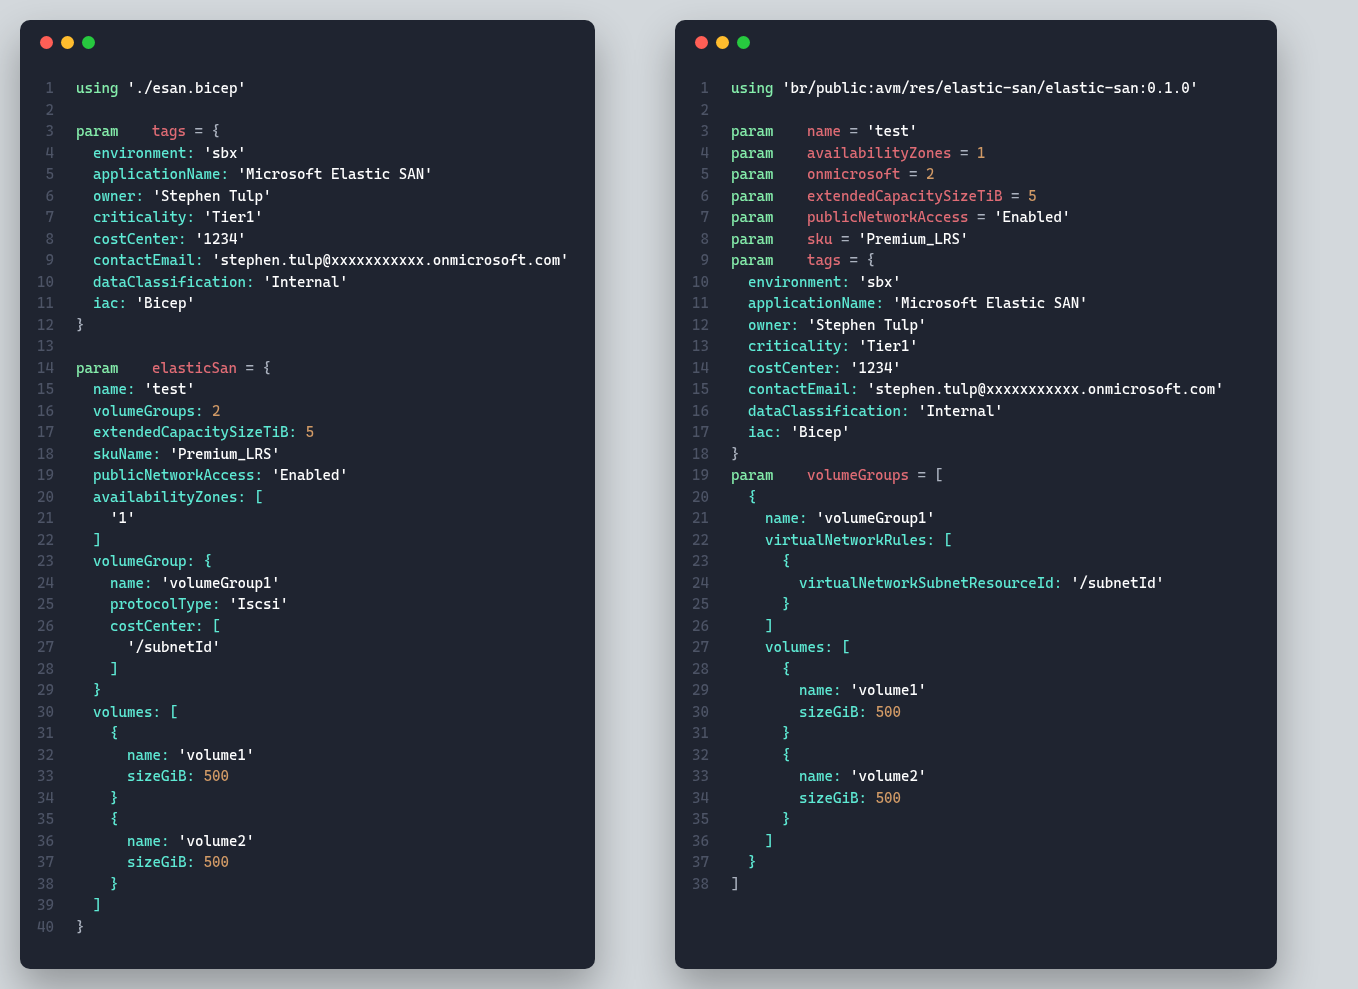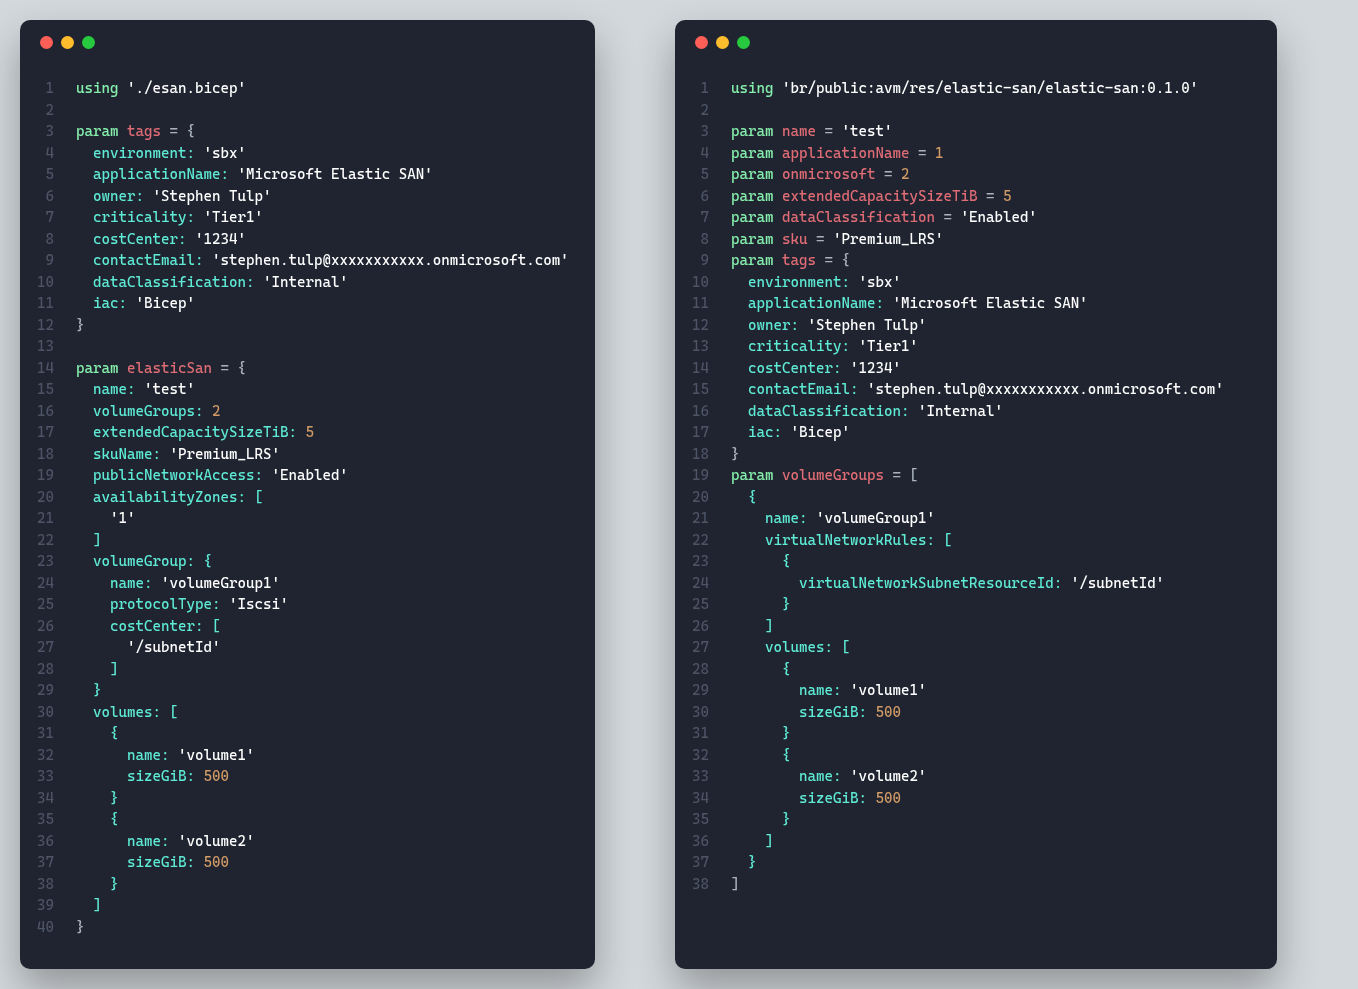"tags" .k-ident { margin-left: none -> 25px }
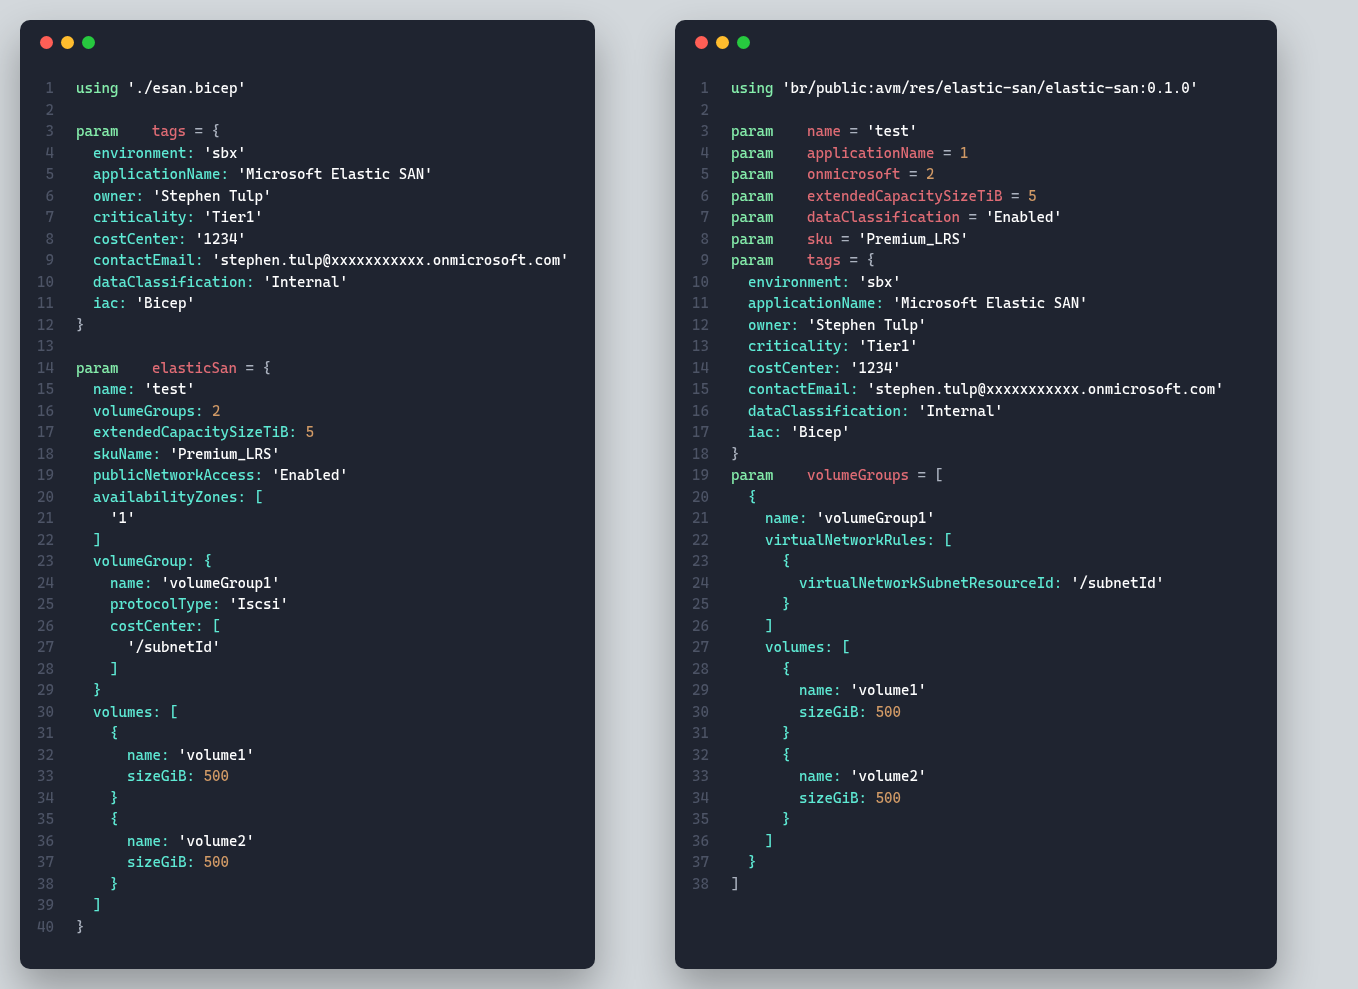"applicationName" span.k-ident { text: applicationName -> availabilityZones }
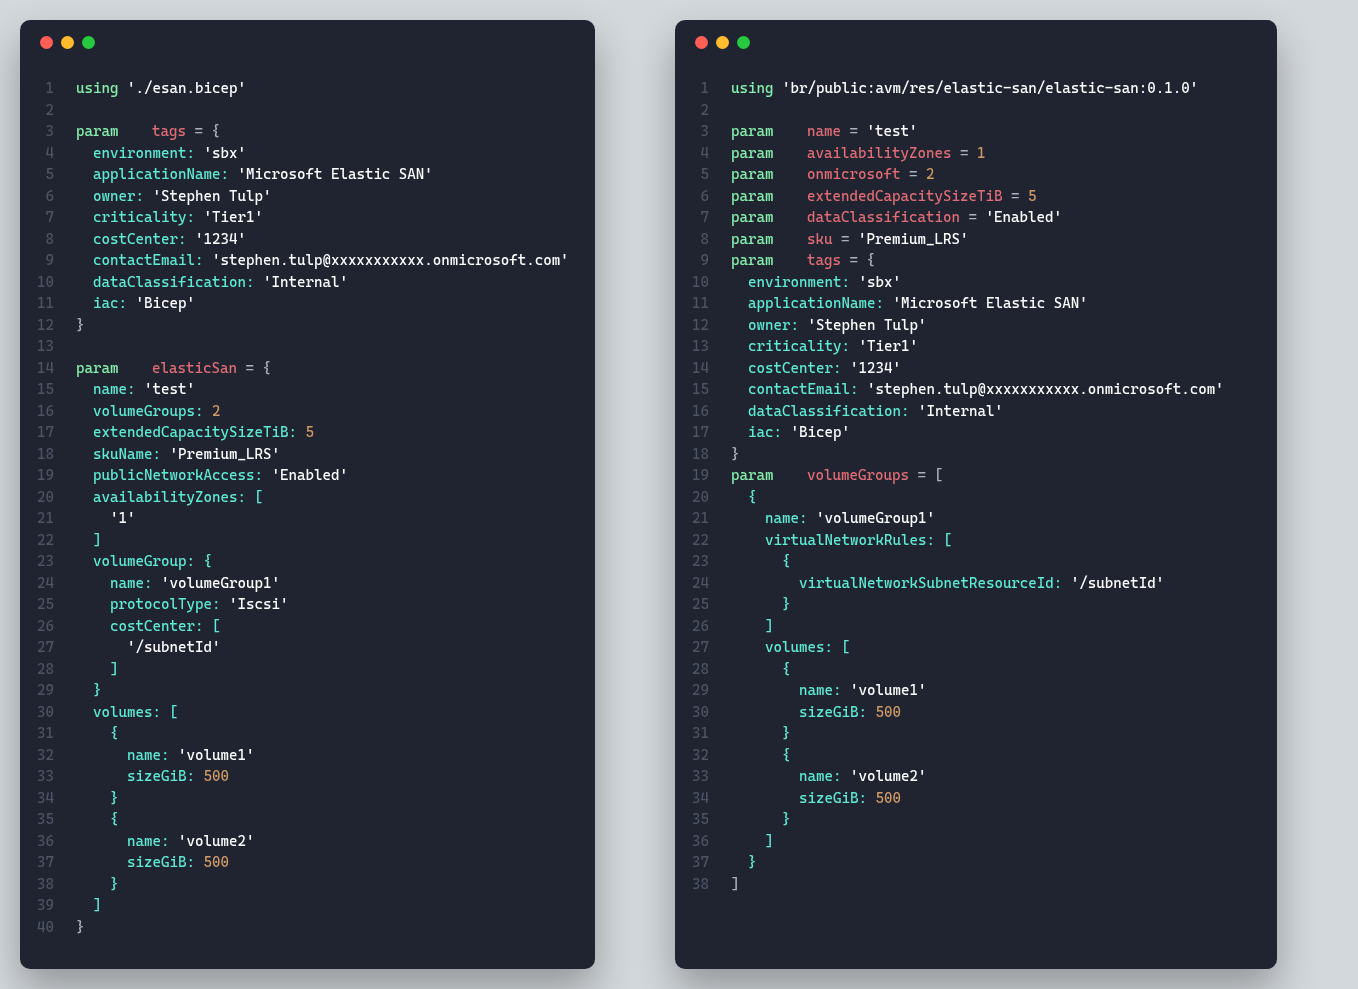"dataClassification" span.k-ident { text: dataClassification -> publicNetworkAccess }
